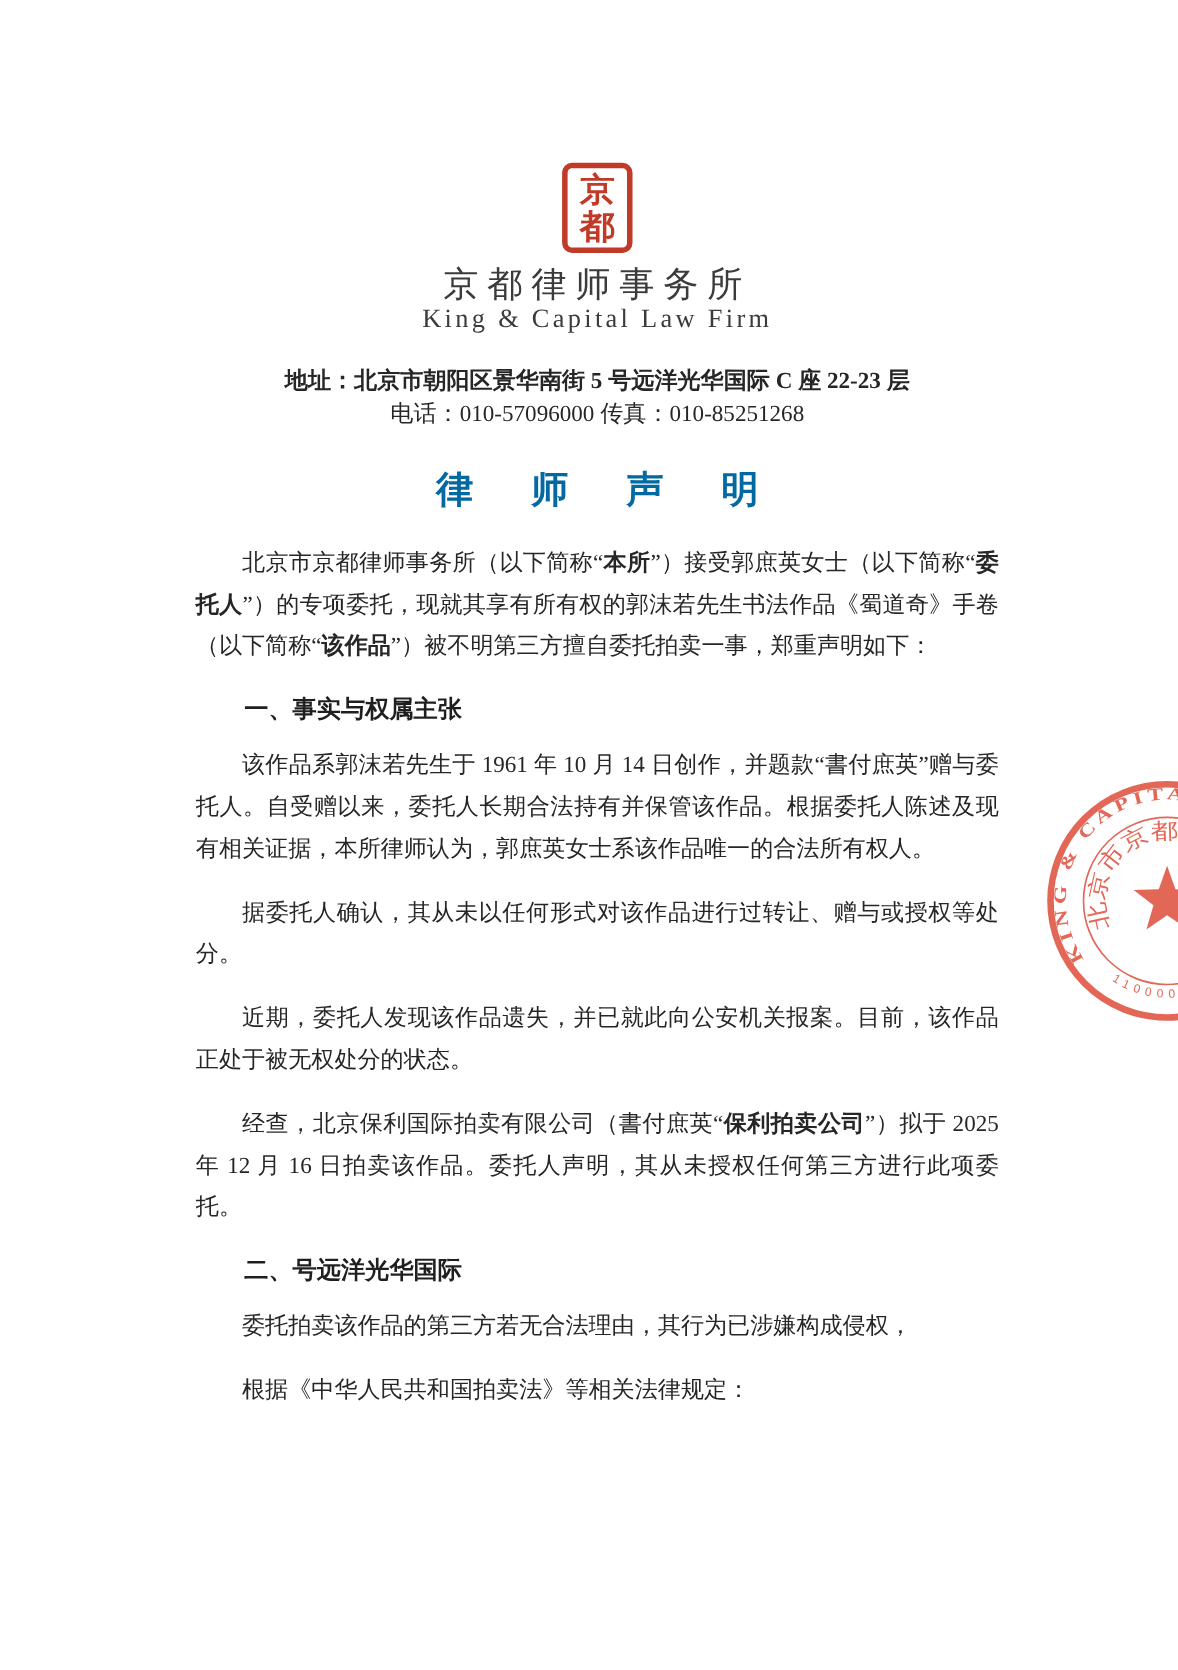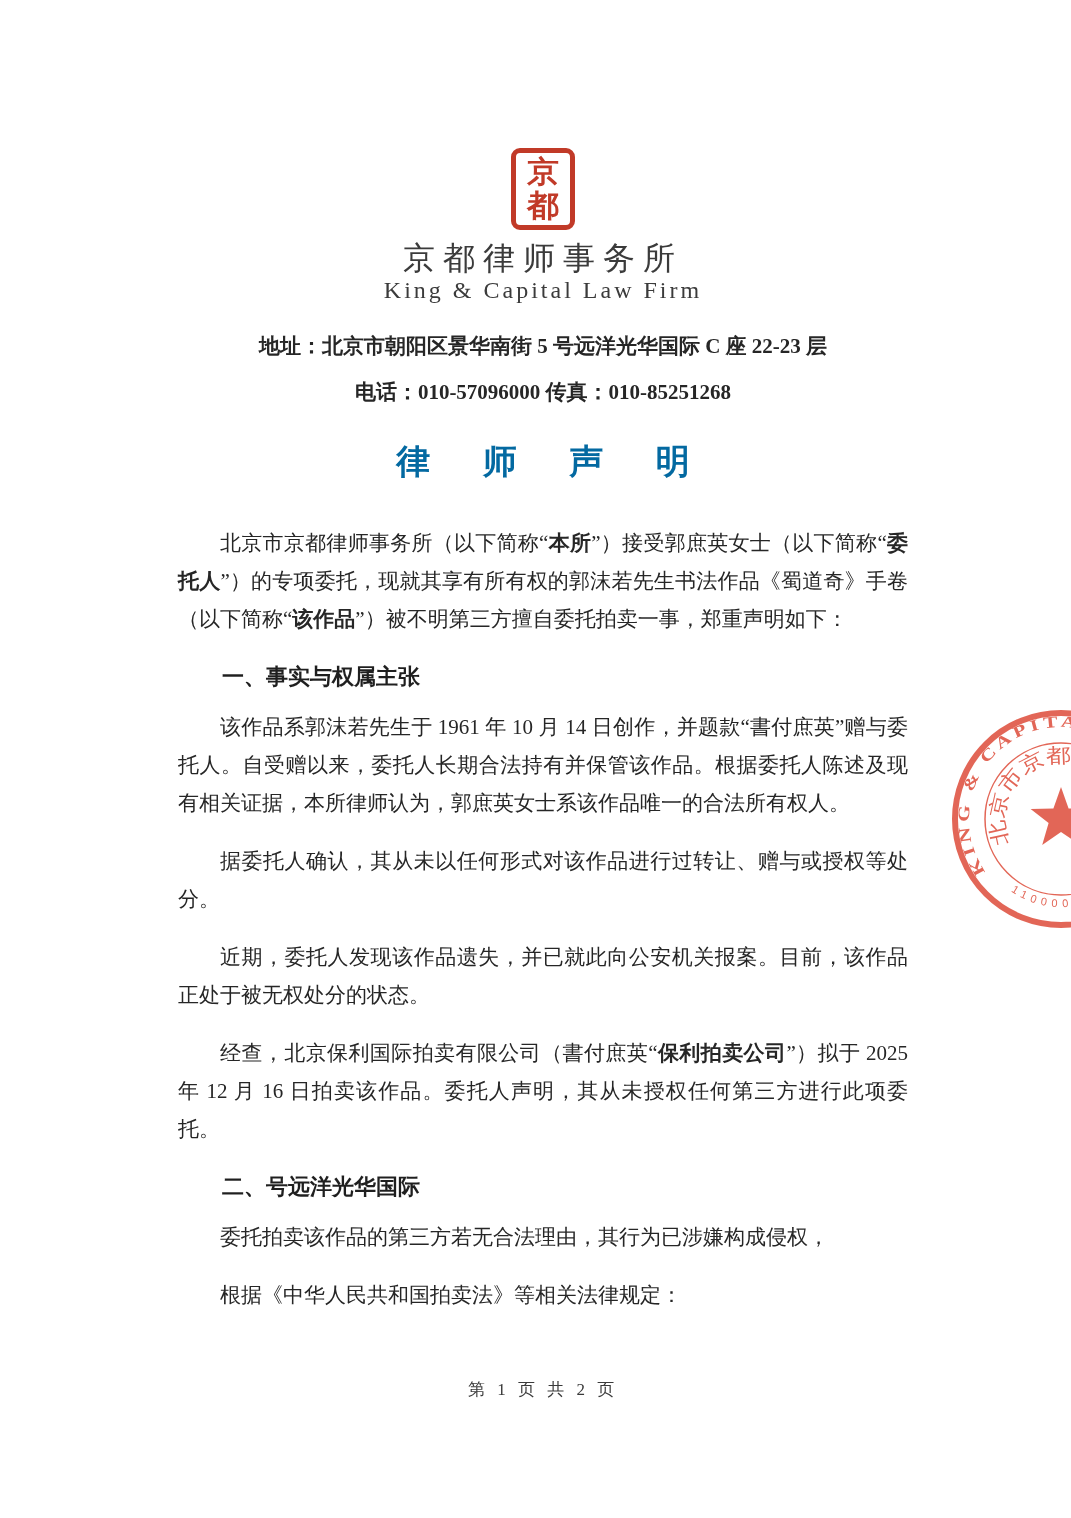"电话：010-57096000 传真：010-85251268" .phone-line { font-weight: 700 -> 400; margin-top: 18px -> 2px }
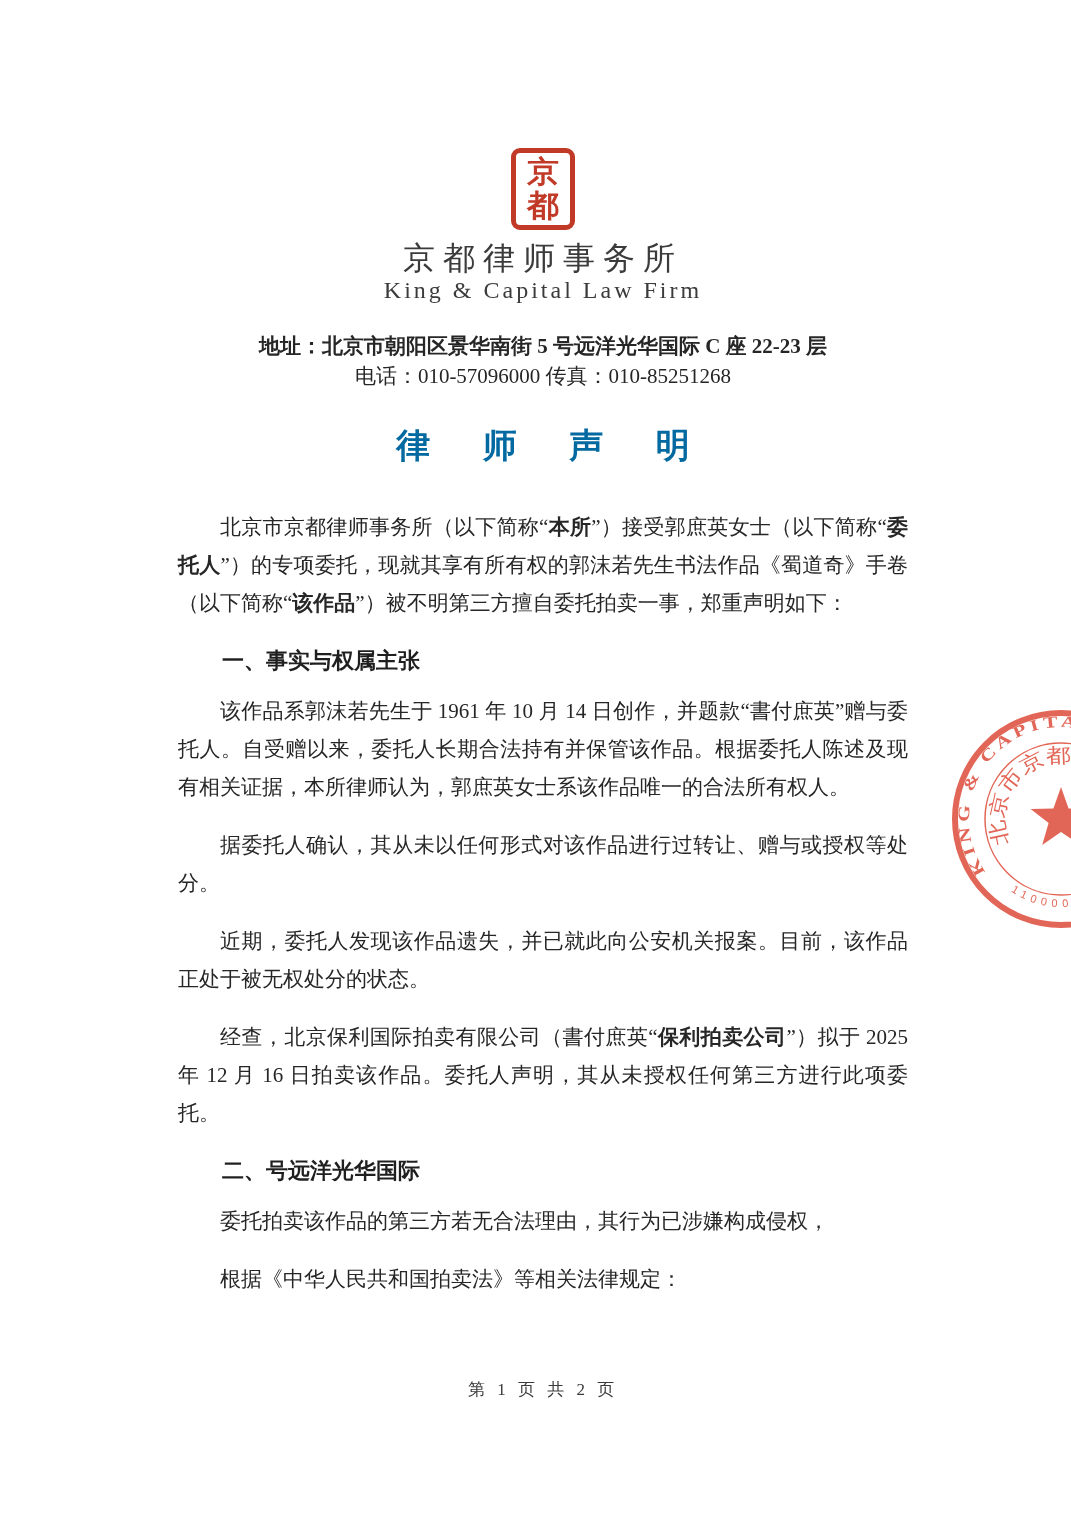"北京市京都律师事务所（以下简称“本所”）接受郭庶英女士（以下简称“委托人”）的专" .doc-body { margin-top: 42px -> 26px }
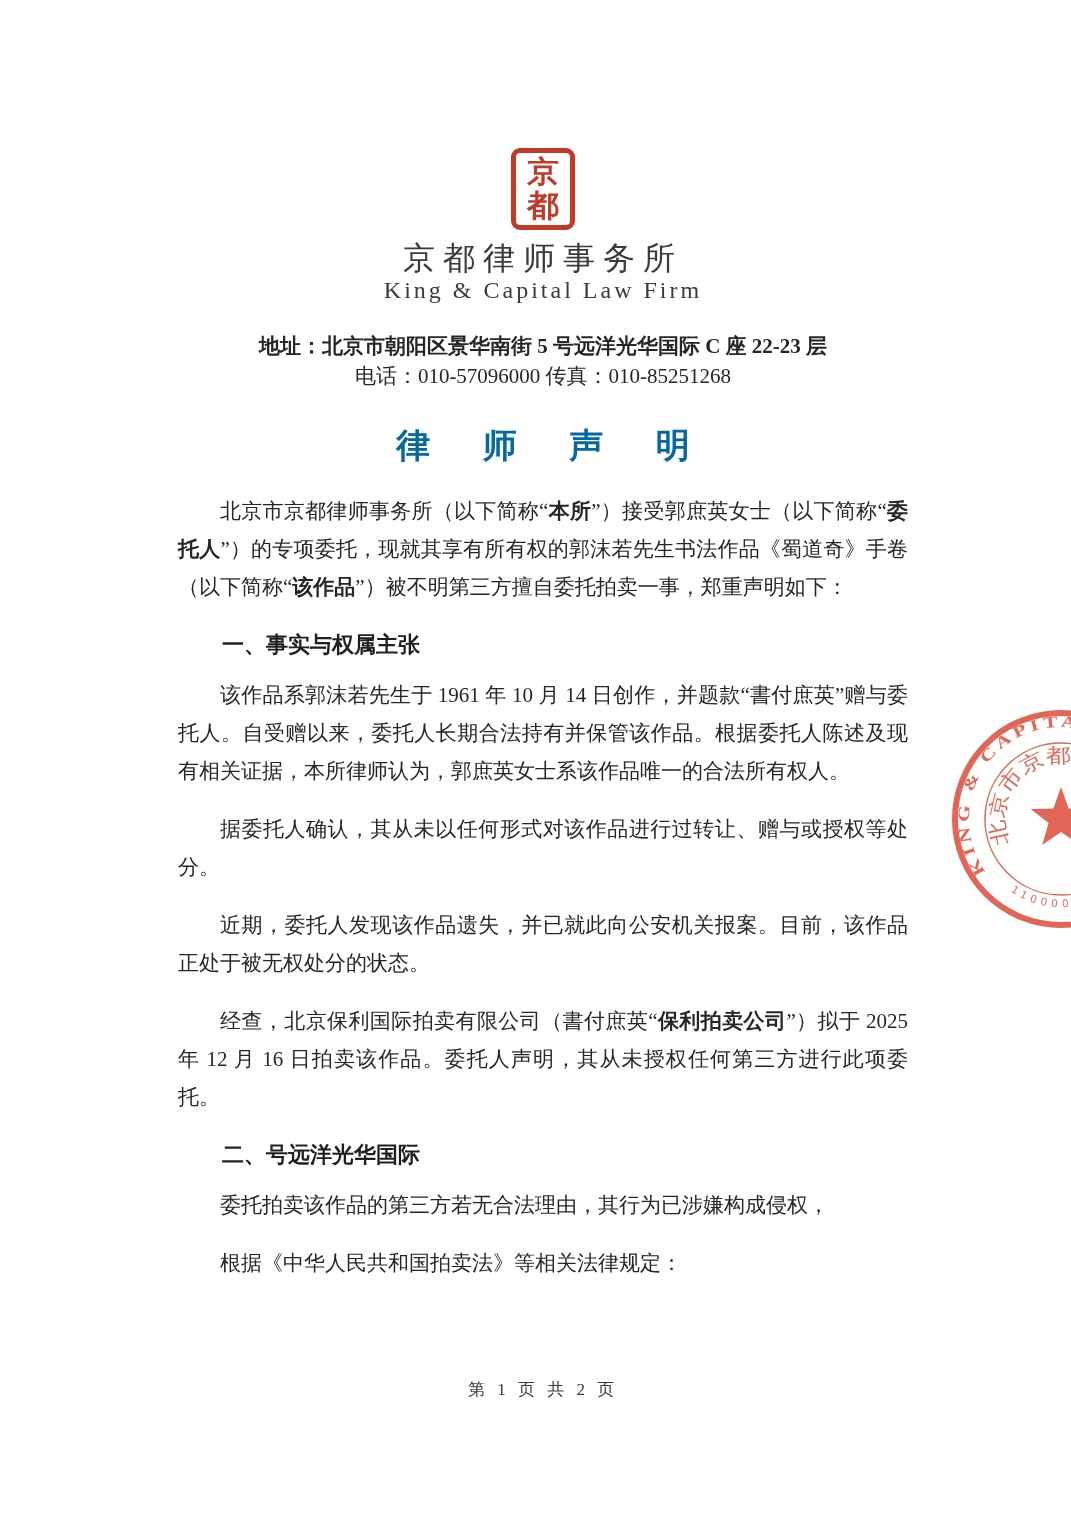"第 1 页 共 2" div.page-footer { html: <div>第 1 页 共 2 页</div> -> none }
